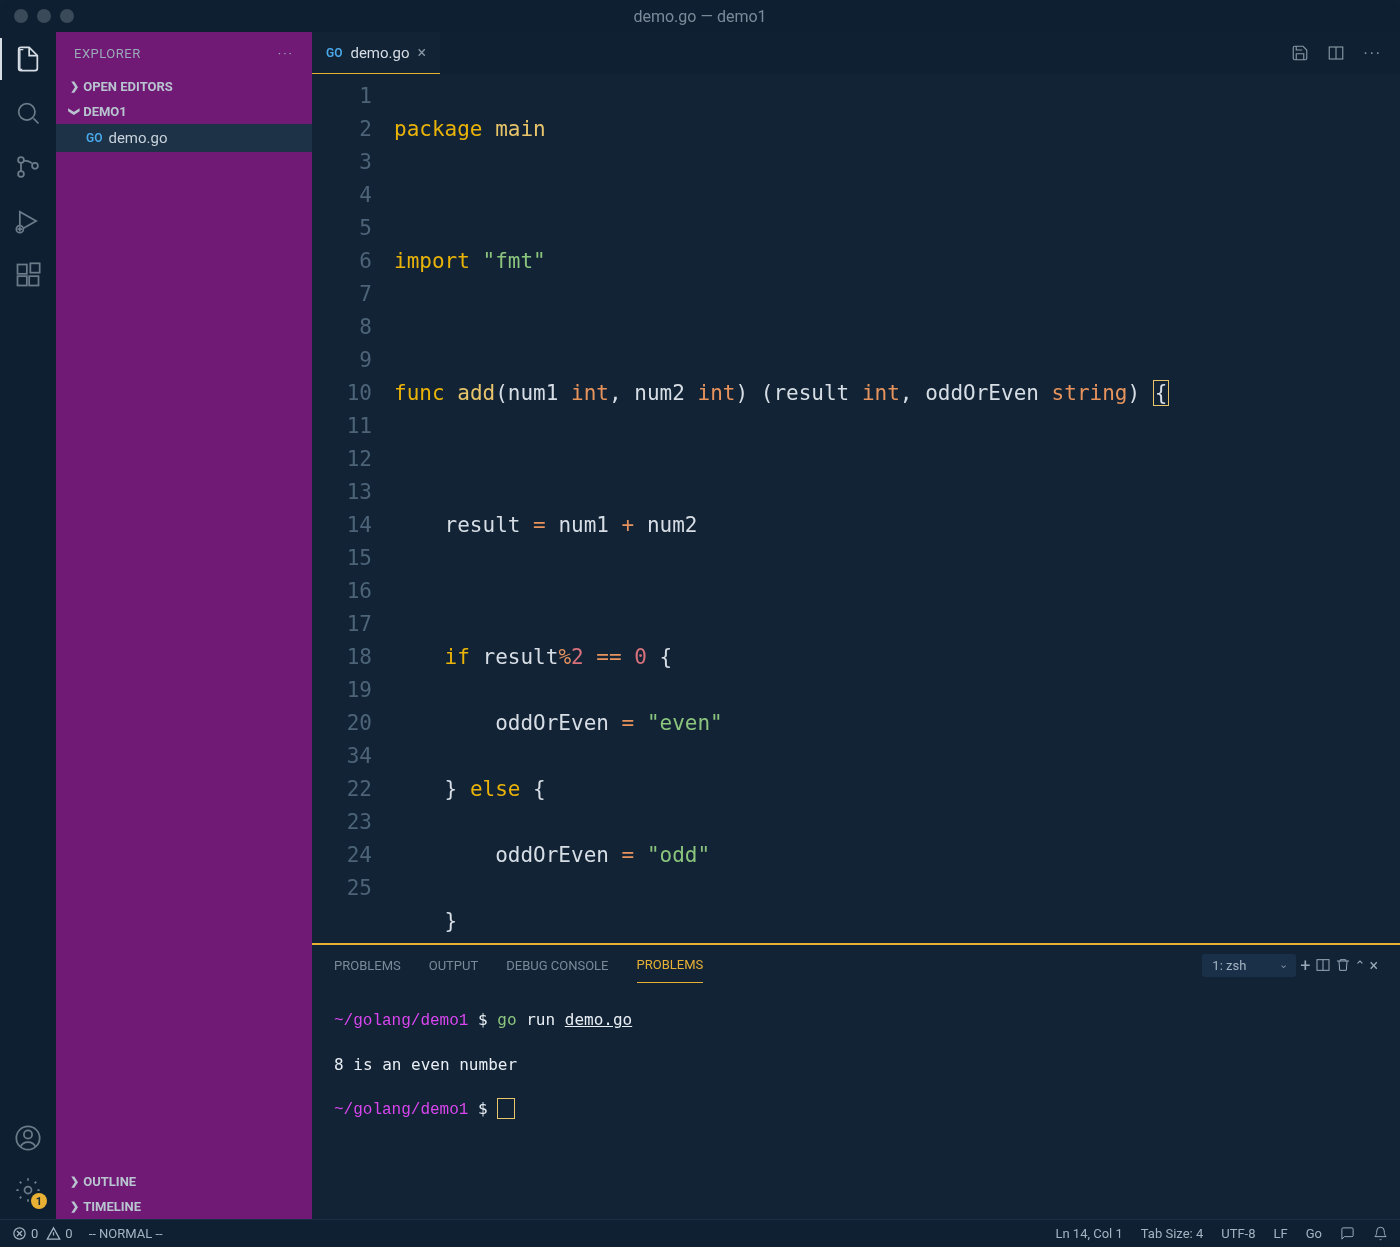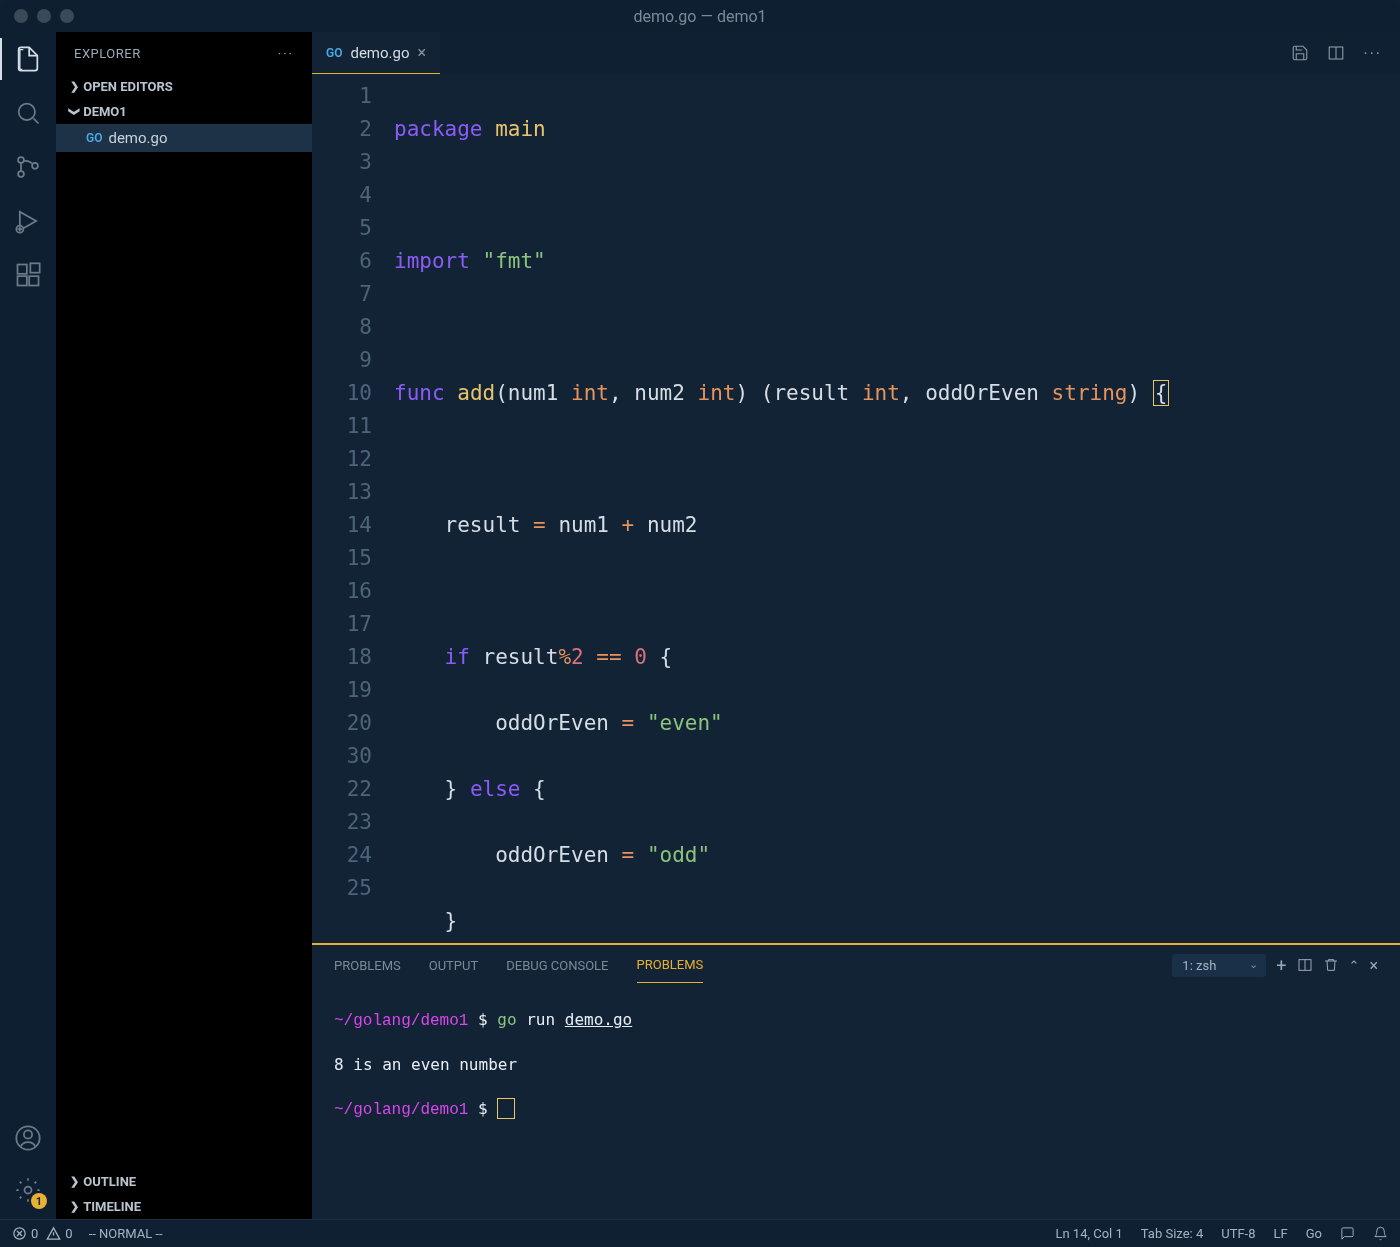"EXPLORER" .sidebar { background: #000000 -> #701a75 }
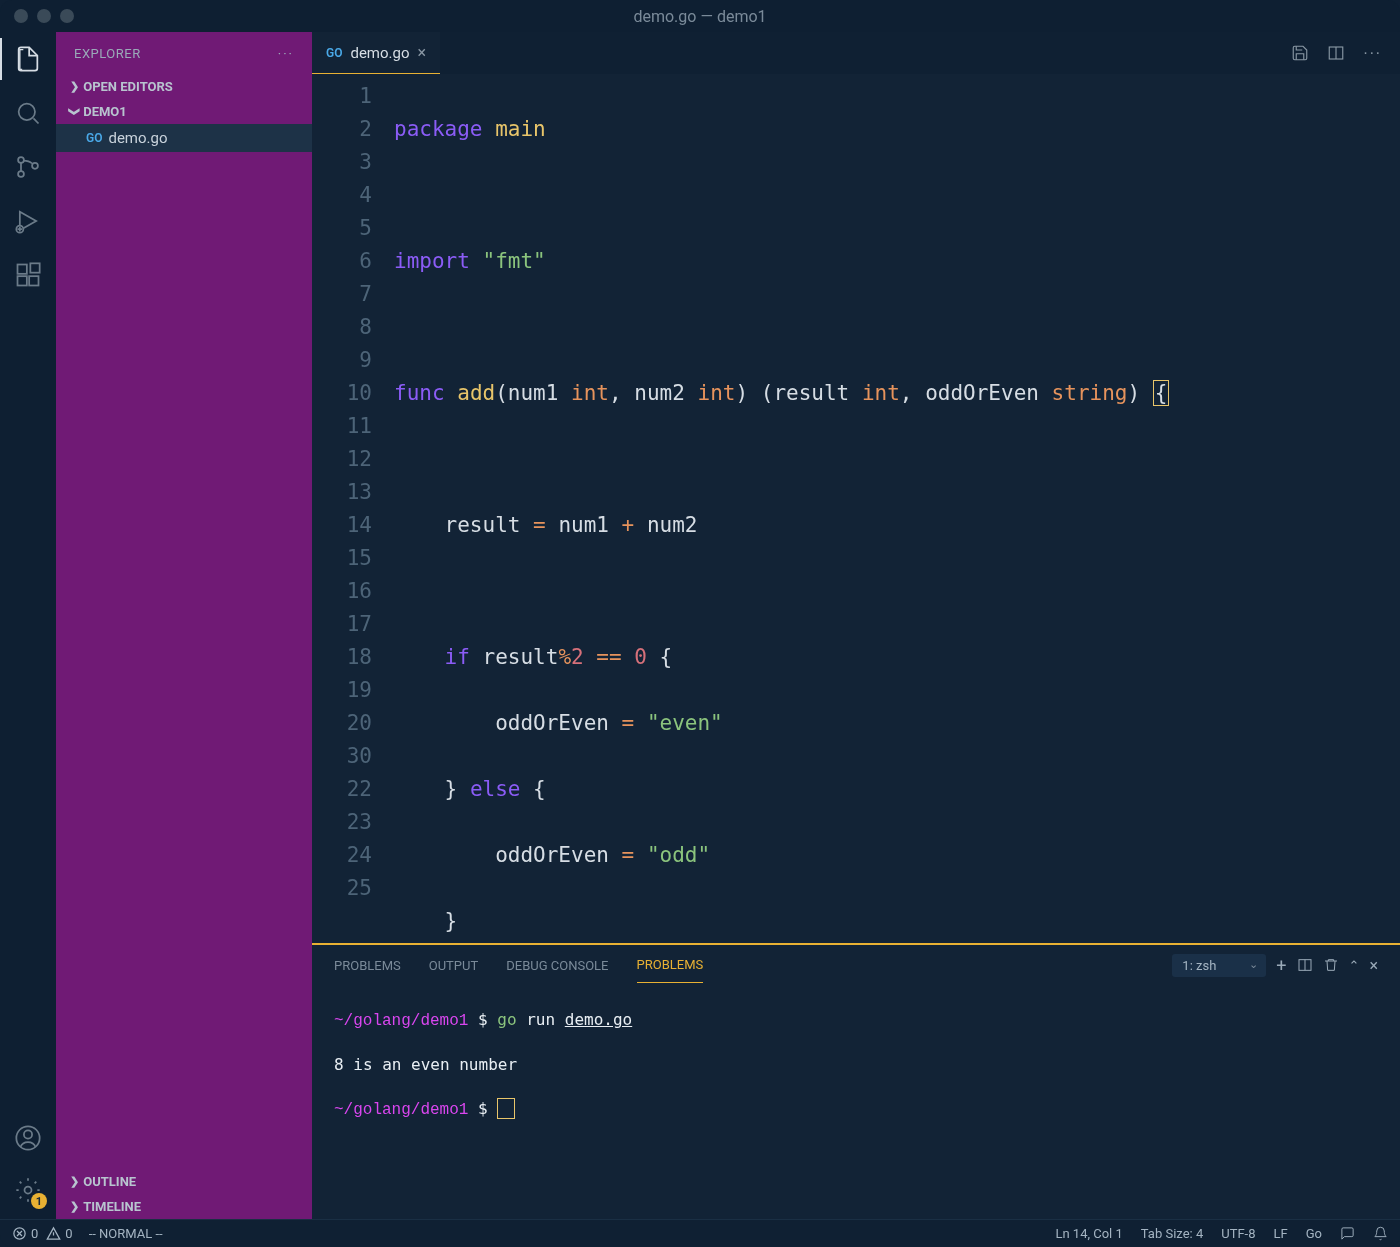"package" .kw { color: #8b5cf6 -> #eab308 }
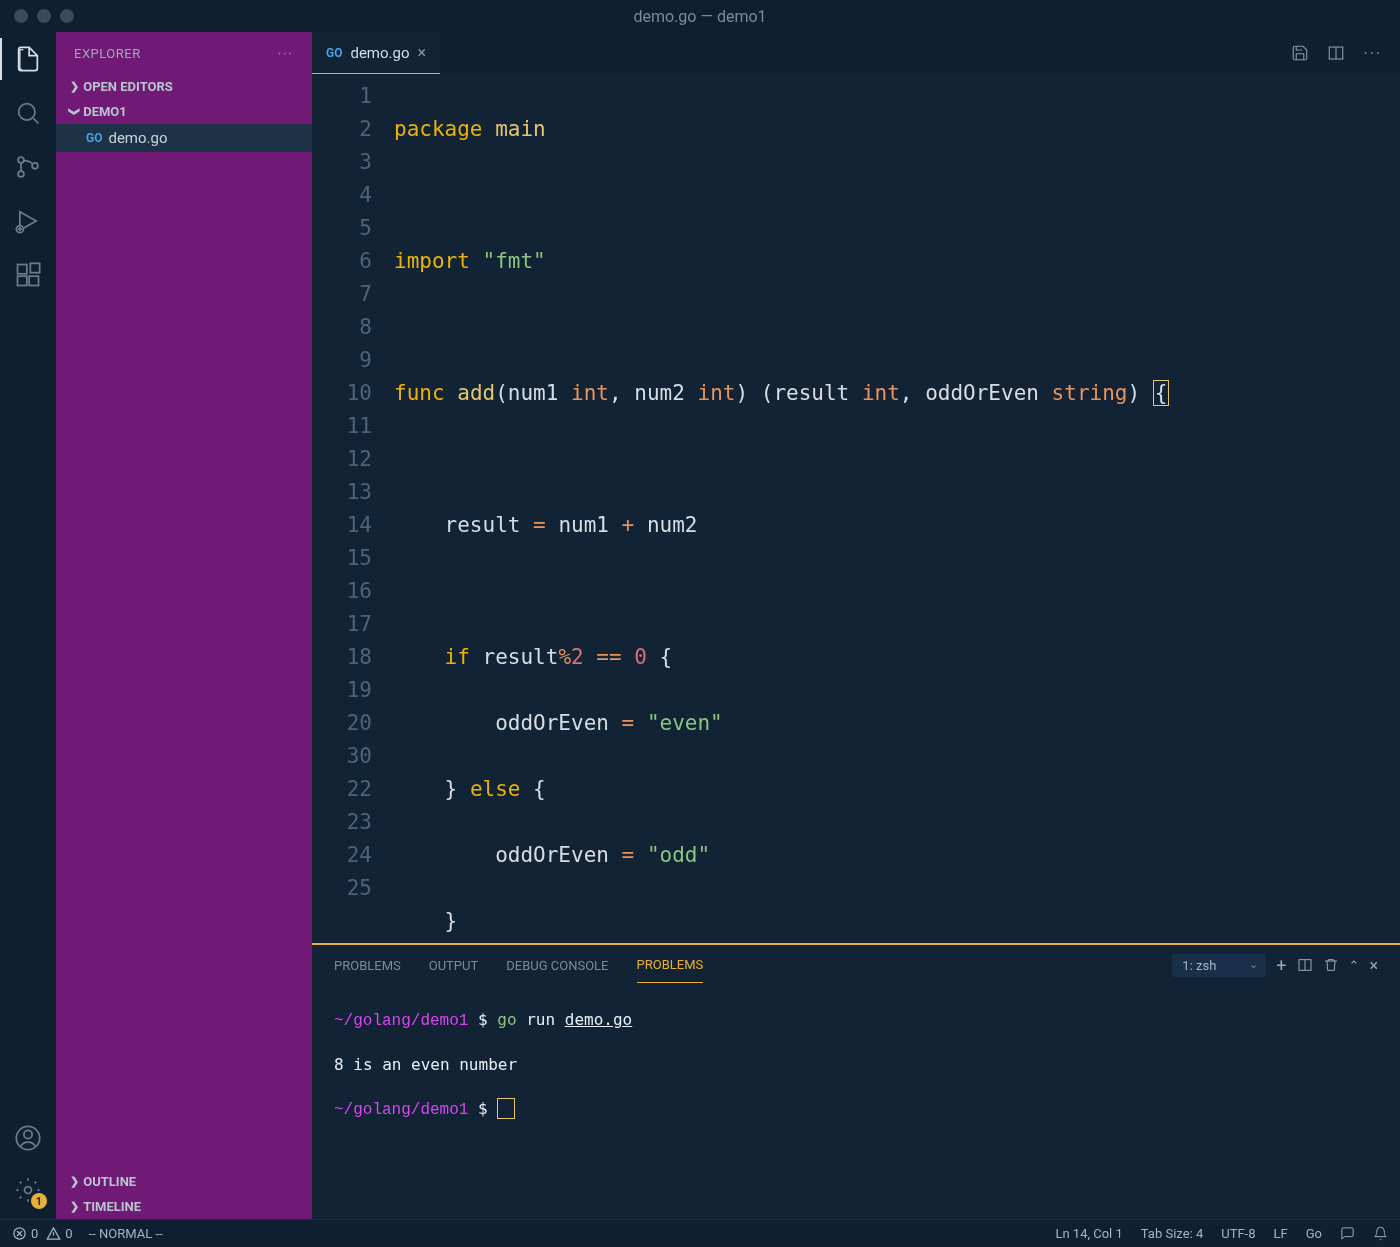"30" div { text: 30 -> 34 }
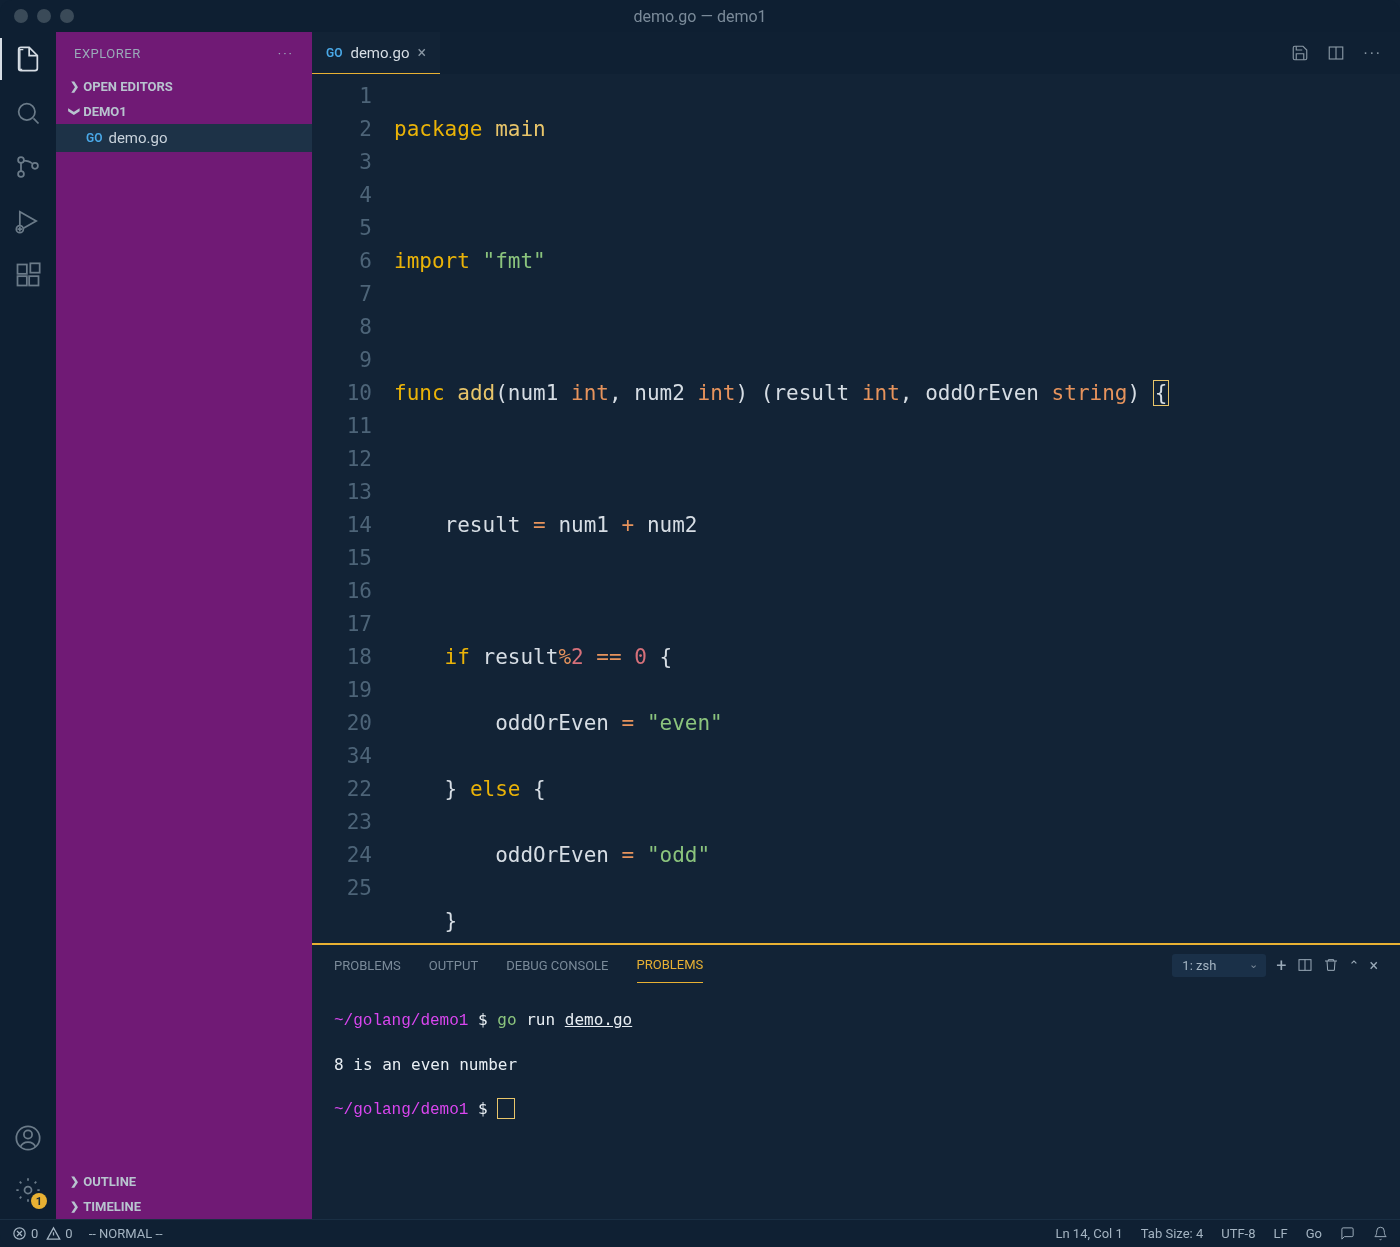"1: zsh" .panel-right { gap: 10px -> 4px }
